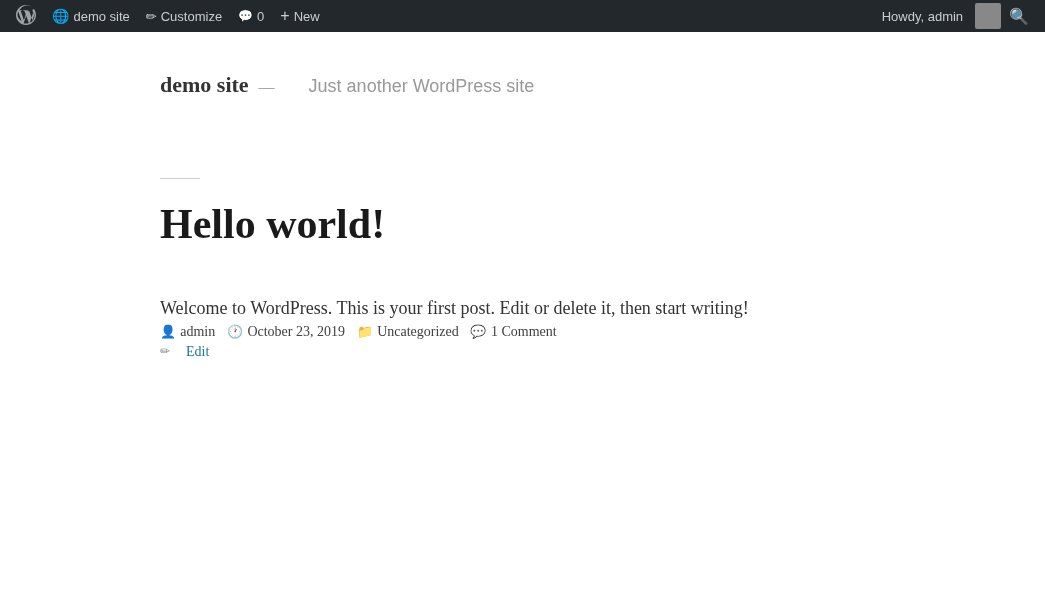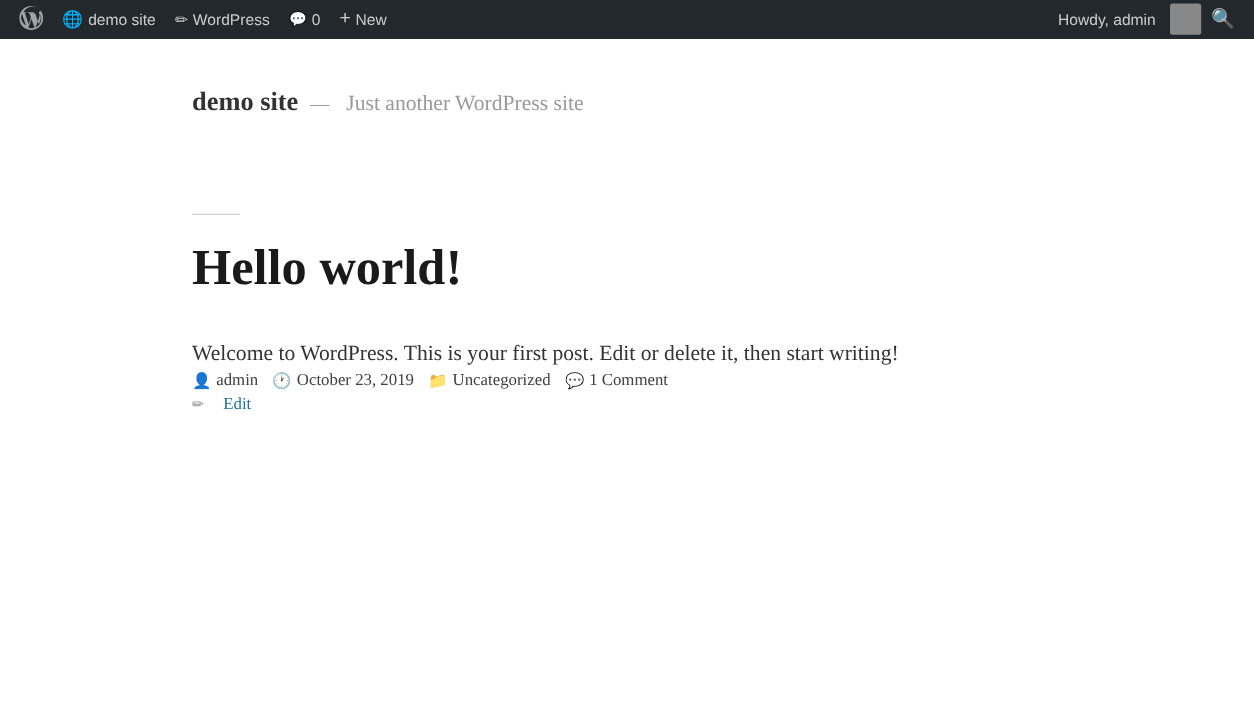"WordPress" span { text: WordPress -> Customize }
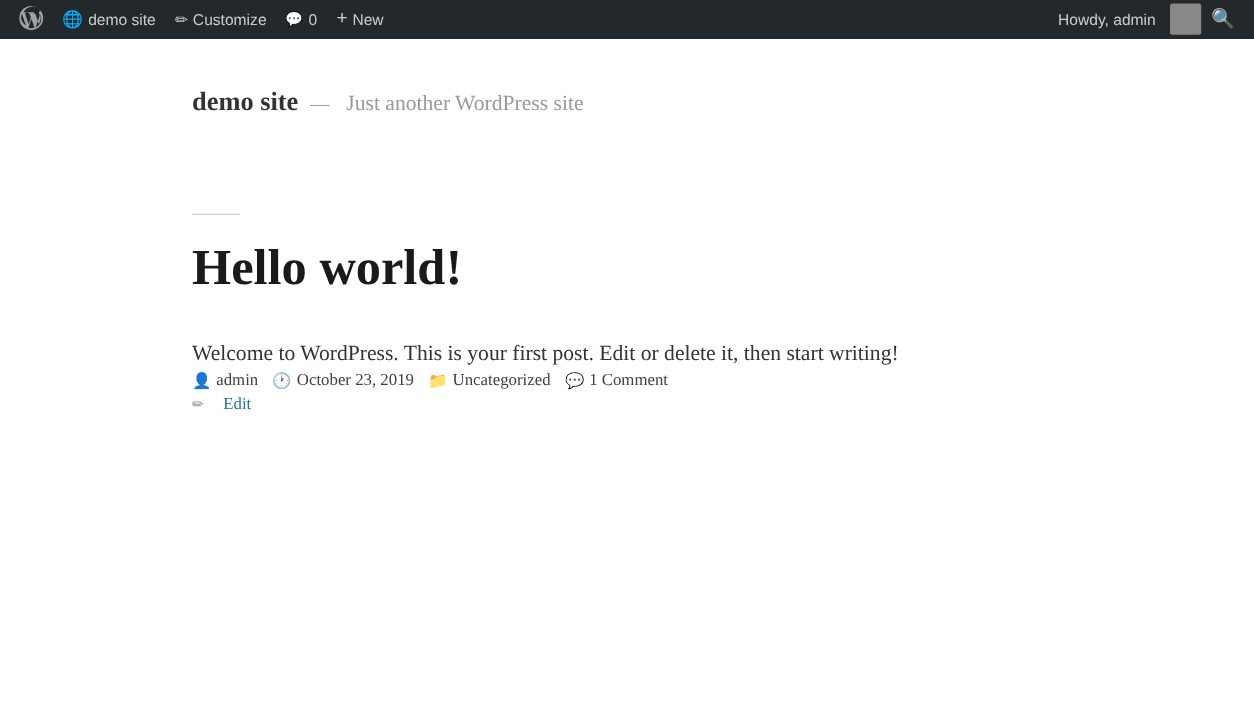"Just another WordPress site" .site-tagline { font-family: Liberation Serif, serif -> Liberation Sans, sans-serif; margin-left: 4px -> 24px }
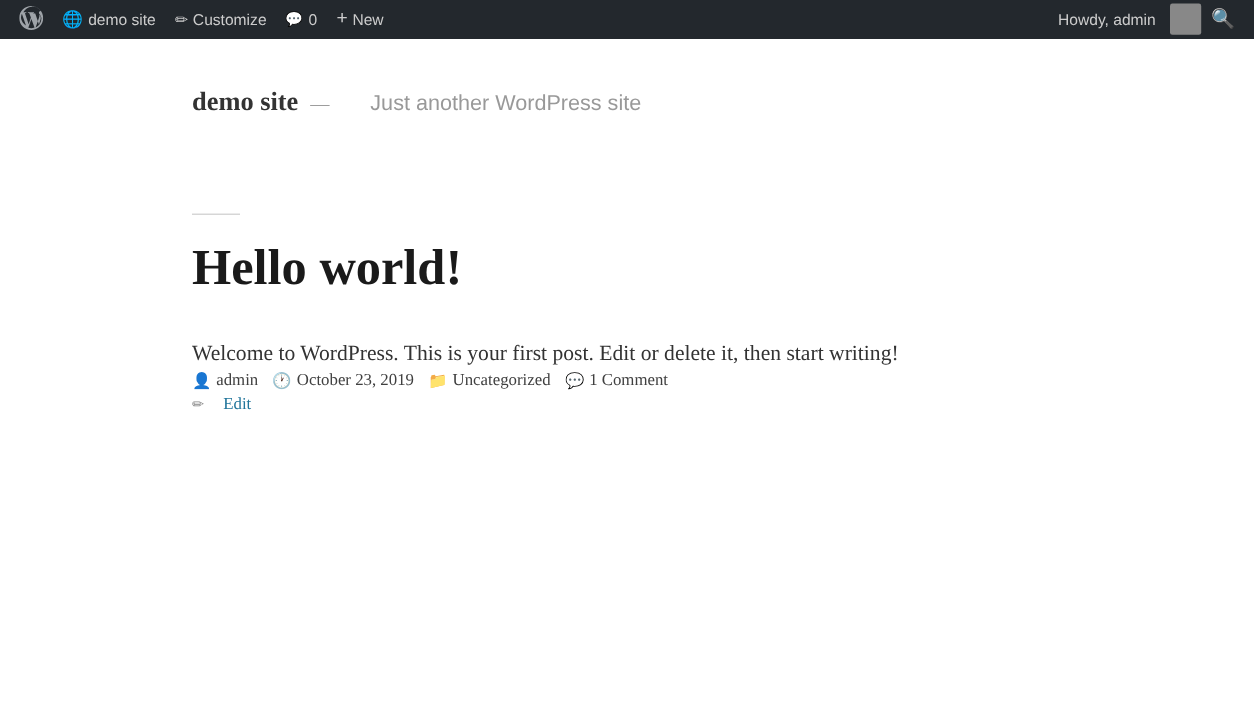"Hello world!" .post-title { margin-bottom: 30px -> 44px }
